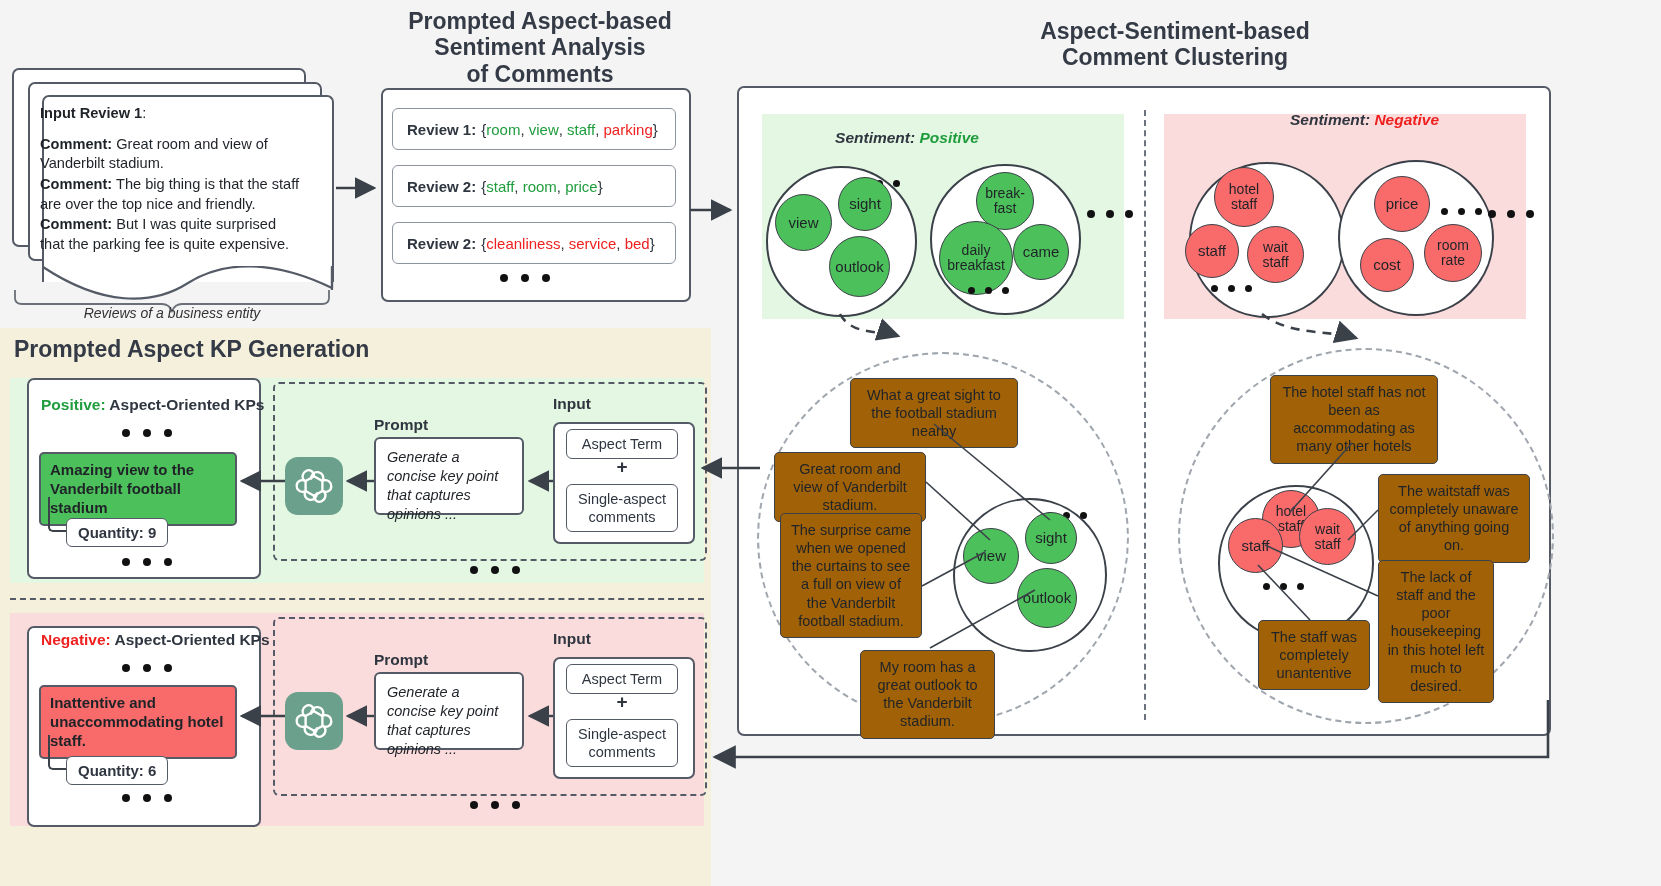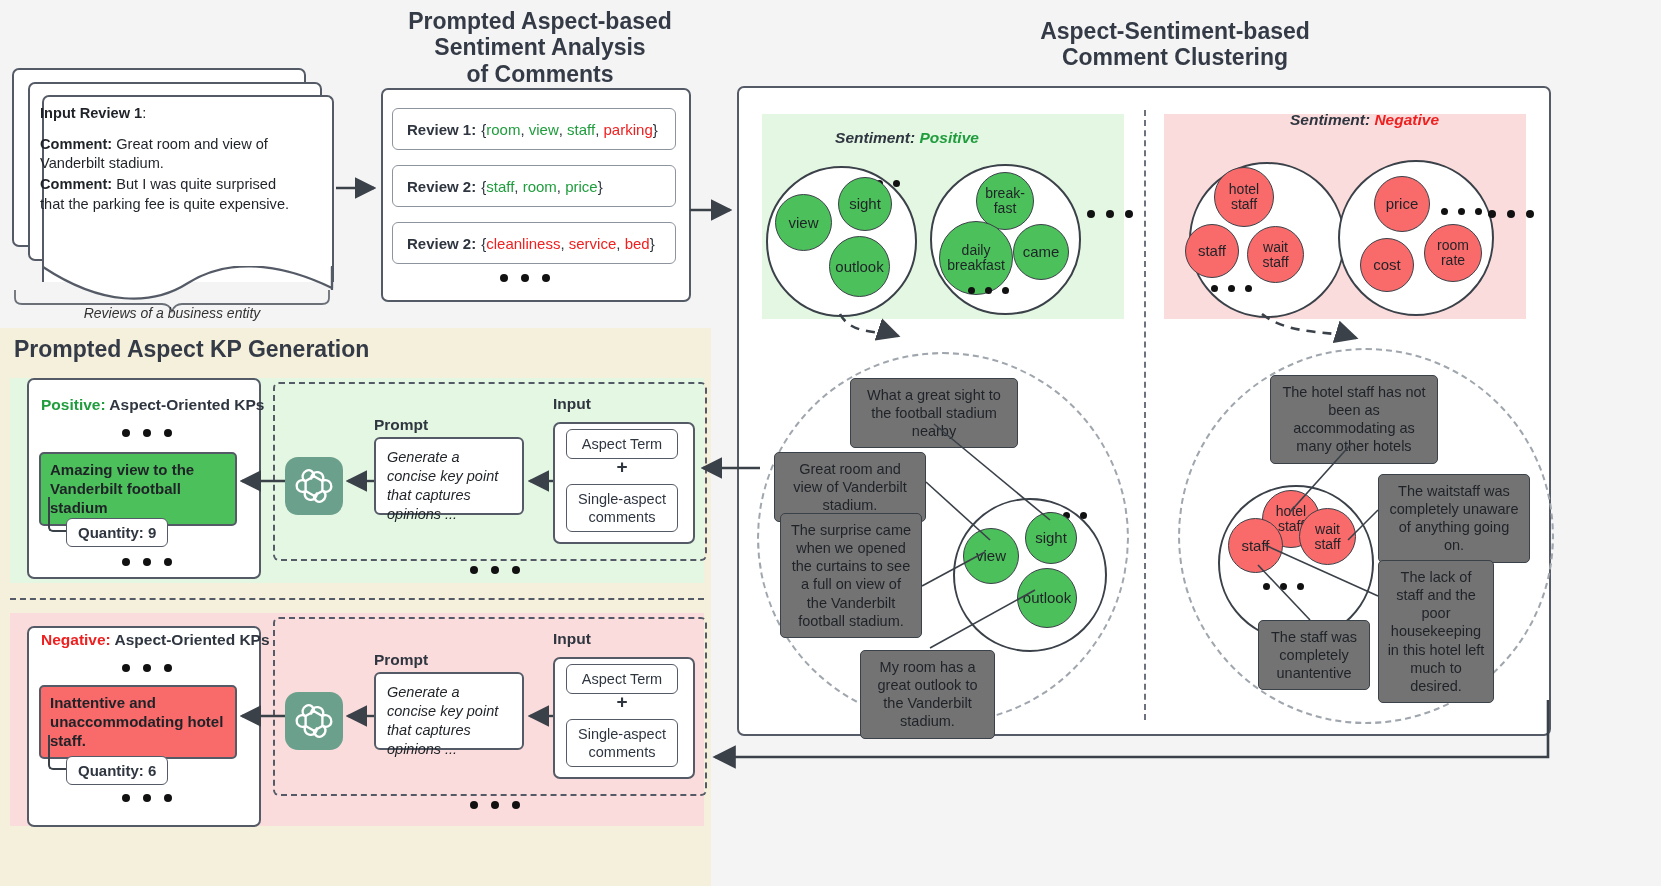"Comment: The big thing is" div { html: none -> <div><b>Comment:</b> <span>The big thing is that the staff are over the top nice and friendly.</span></div> }
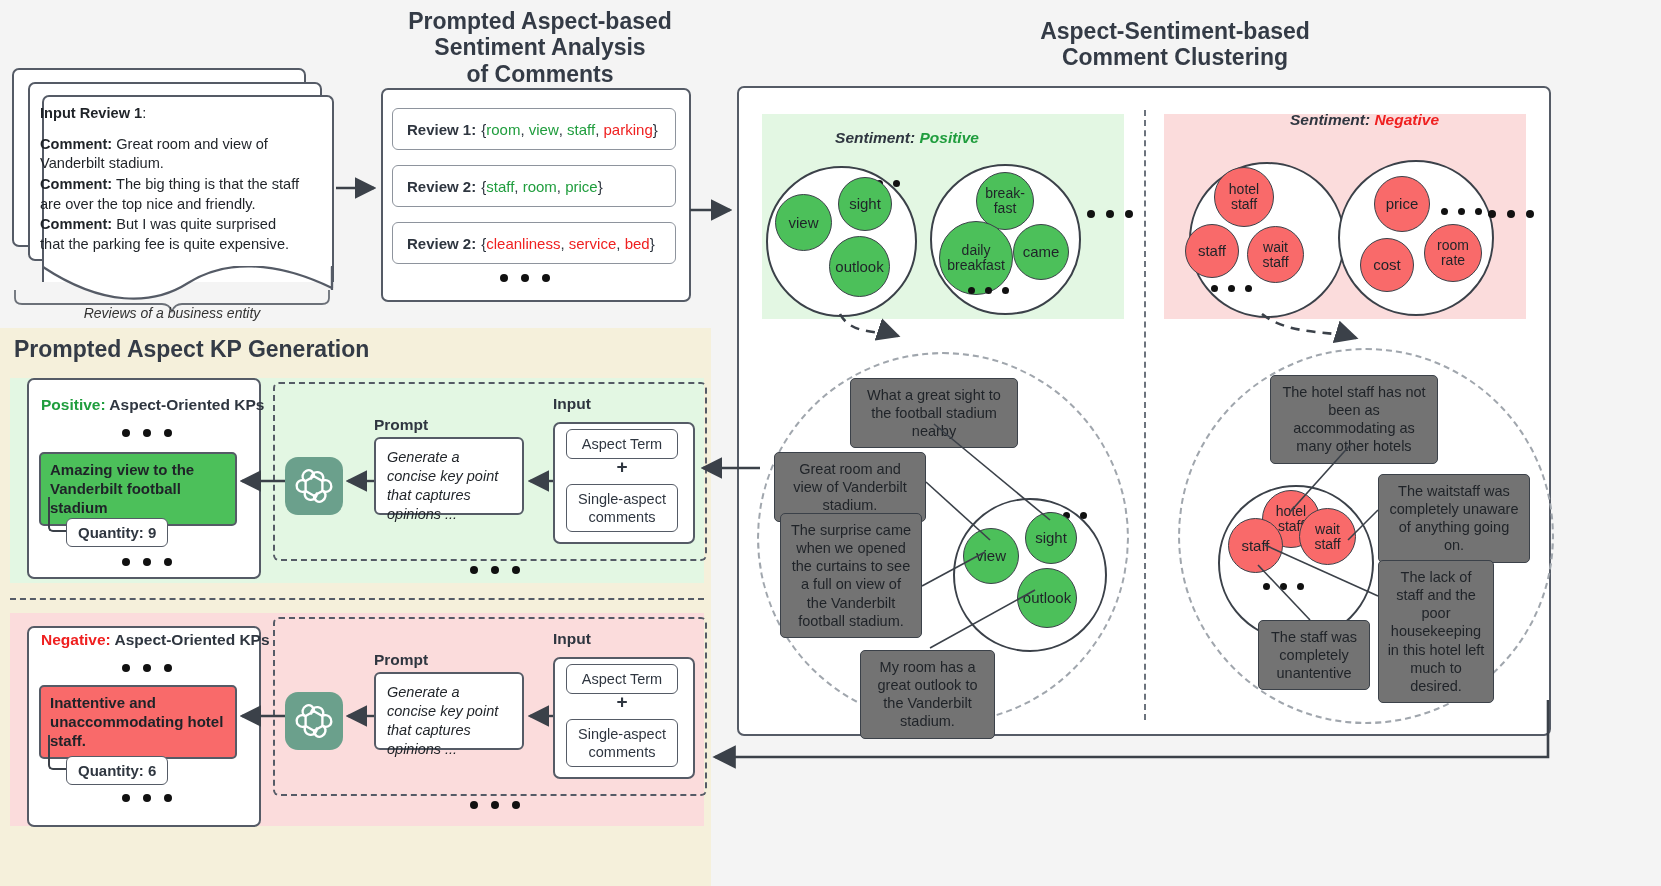"What a great sight to" .cmt { background: #737373 -> #a16207 }
